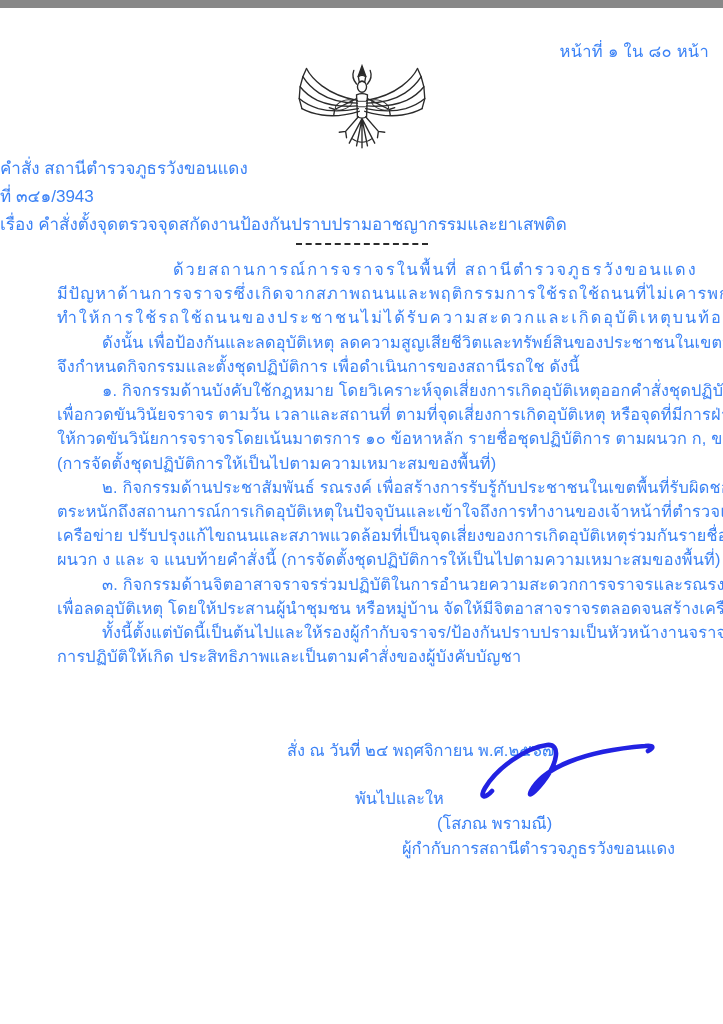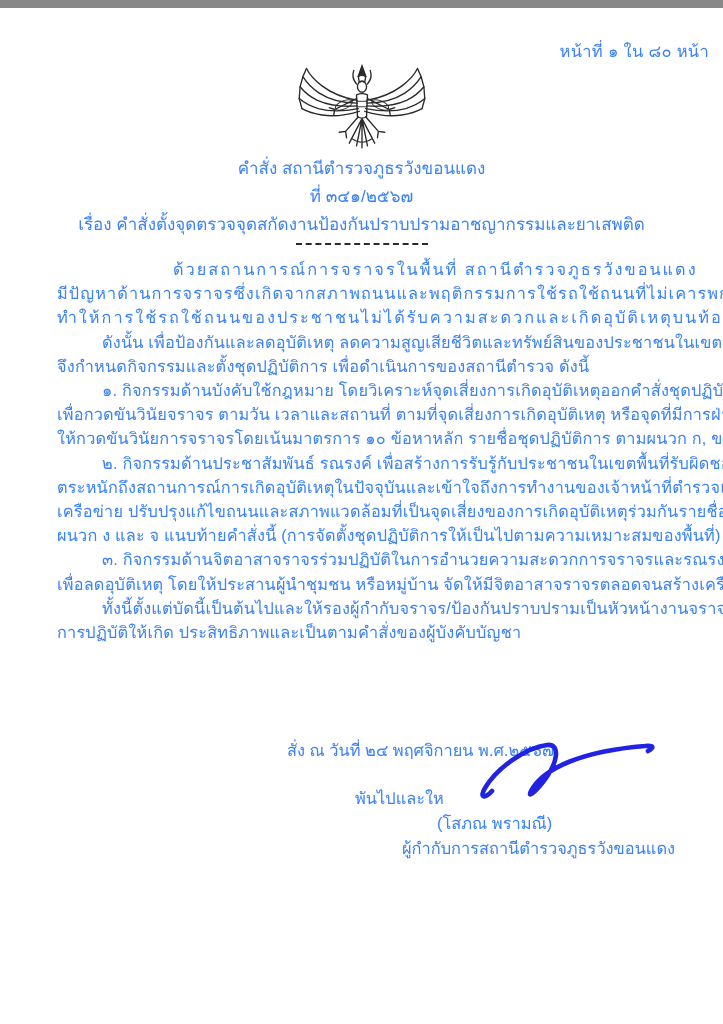"คำสั่ง สถานีตำรวจภูธรวังขอนแดง" .title-block { text-align: center -> none }
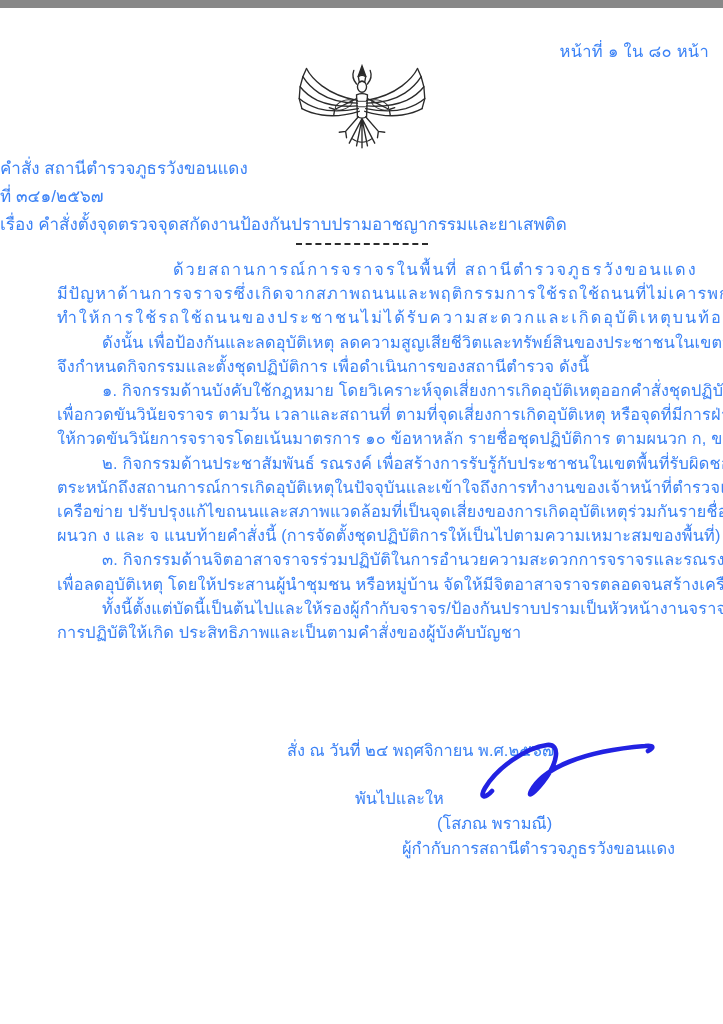"ที่ ๓๔๑/๒๕๖๗" div { text: ๓๔๑/๒๕๖๗ -> ๓๔๑/3943 }
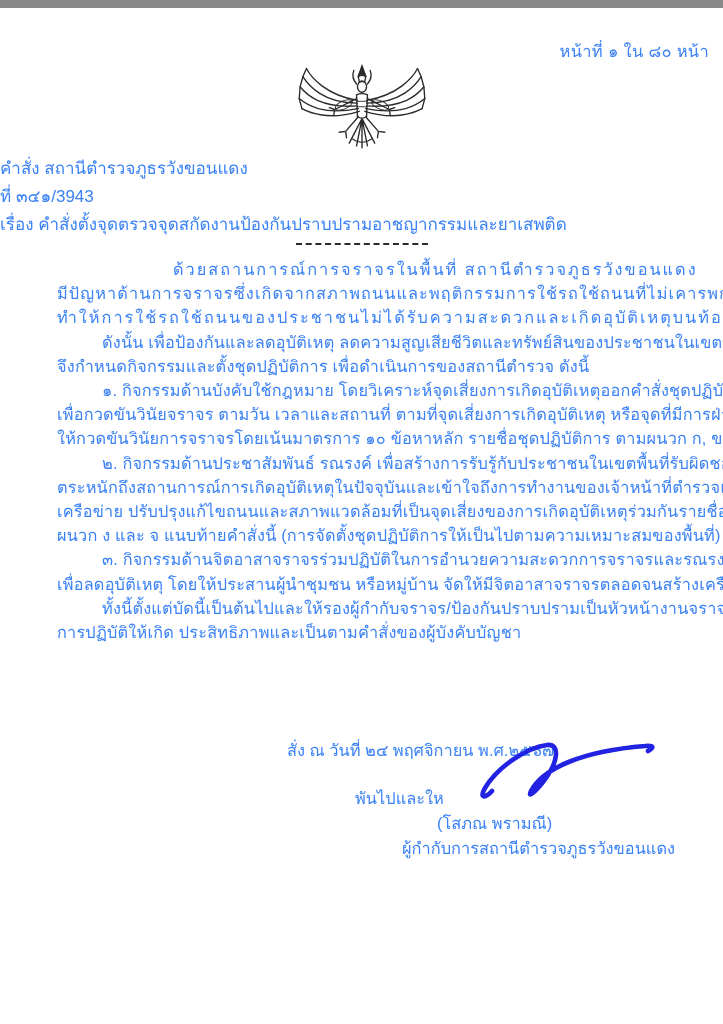"จึงกำหนดกิจกรรมและตั้งชุดปฏิบัติการ" div.doc-line { text: เพื่อดำเนินการของสถานีตำรวจ -> เพื่อดำเนินการของสถานีรถใช }
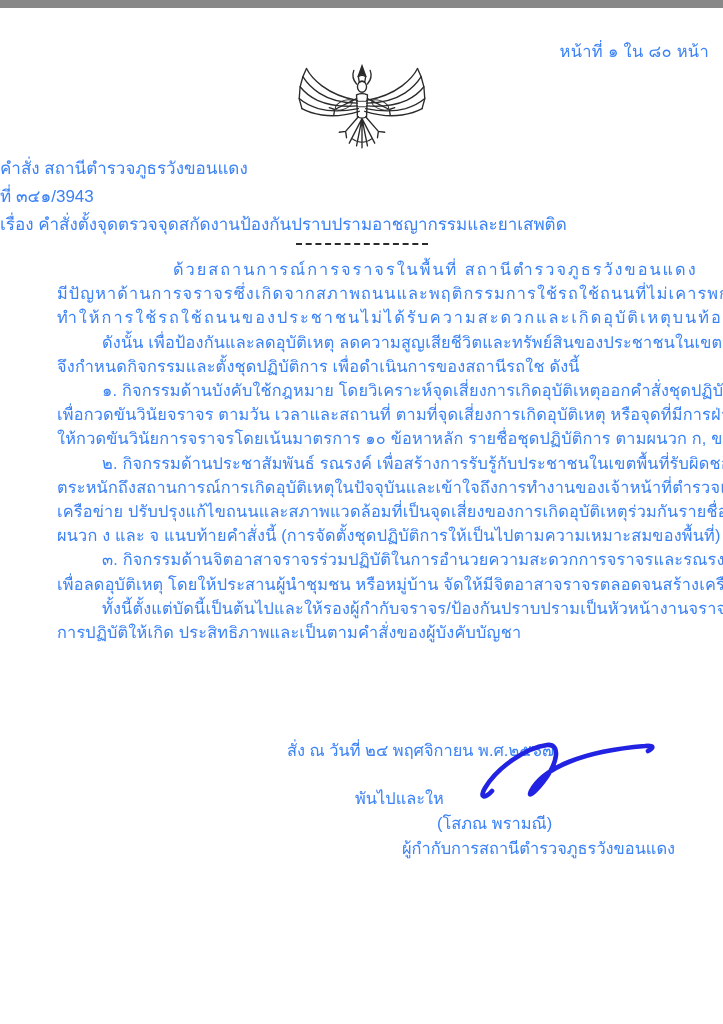"(การจัดตั้งชุดปฏิบัติการให้เป็นไปตามความ" div.doc-line { html: none -> <div>(การจัดตั้งชุดปฏิบัติการให้เป็นไปตามความเหมาะสมของพื้นที่)</div> }
